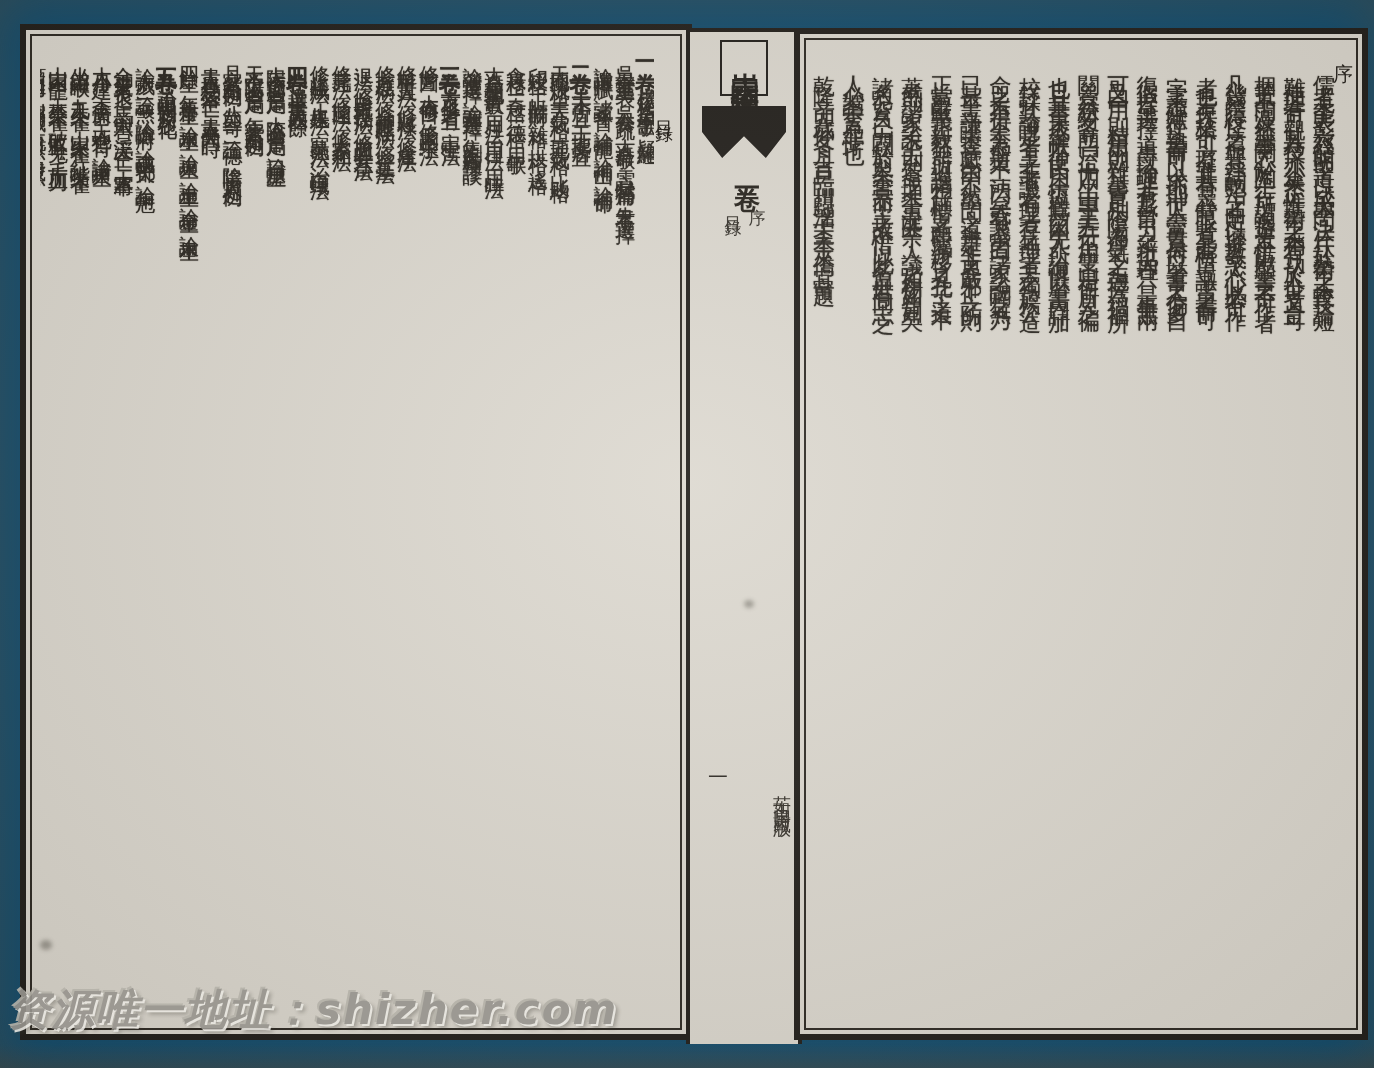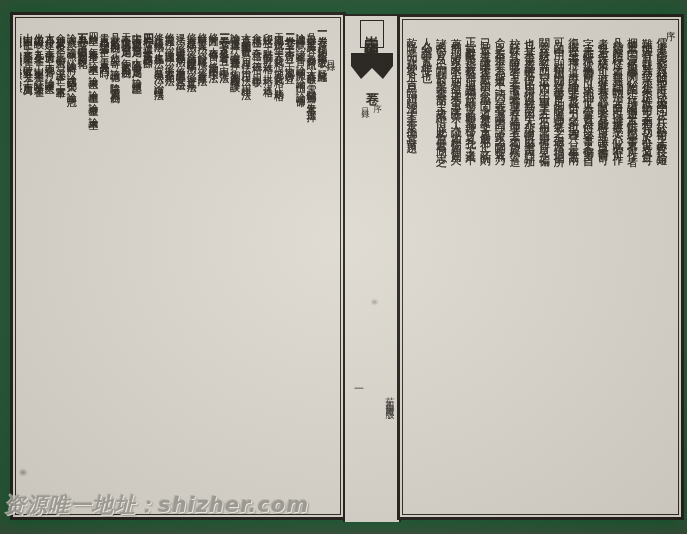"资源唯一地址：shizher.com" .scan { background: #14532d -> #0c4a6e }
